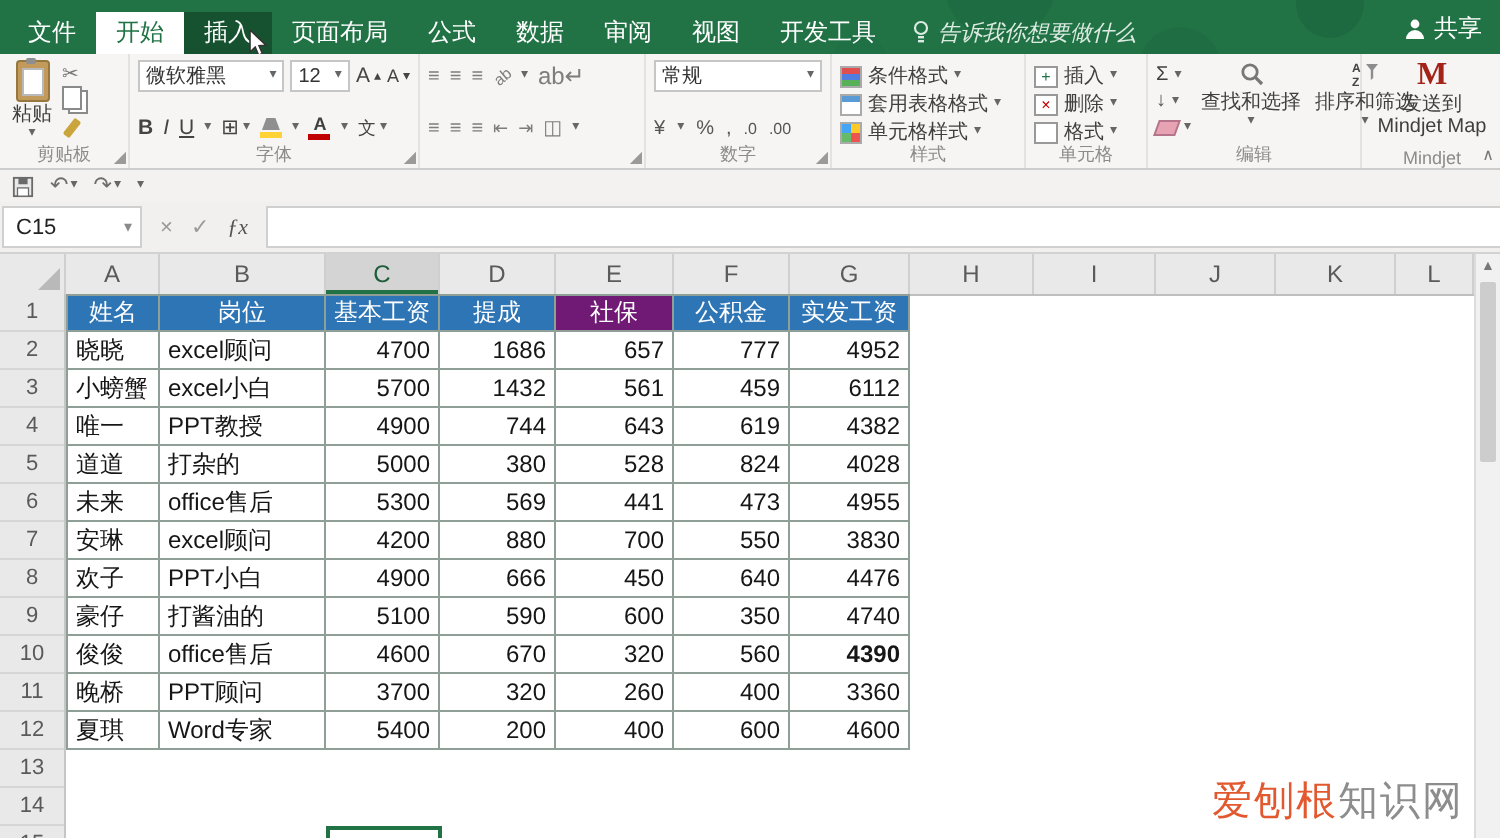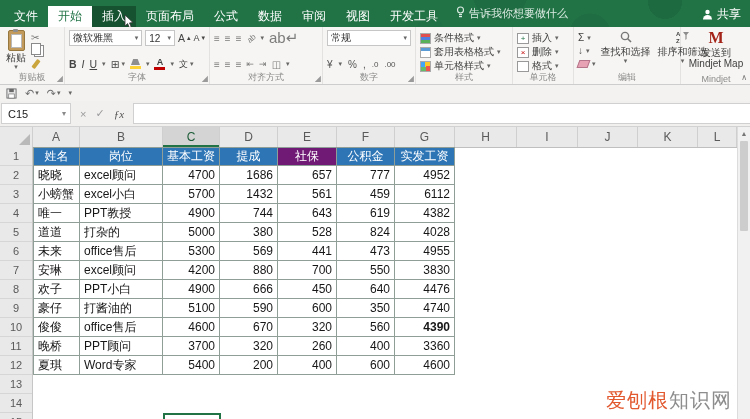"告诉我你想要做什么" .tellme { align-items: none -> center; font-style: none -> italic }
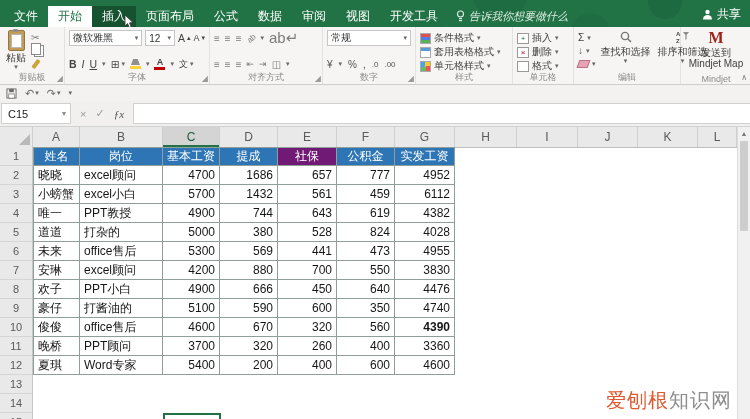"ab↵" span { font-size: 15px -> 12px }
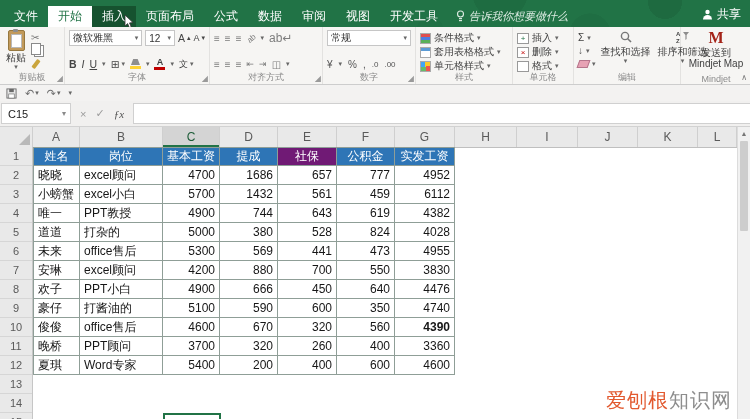"对齐方式" div.glabel { html: <div>对齐方式</div> -> none }
